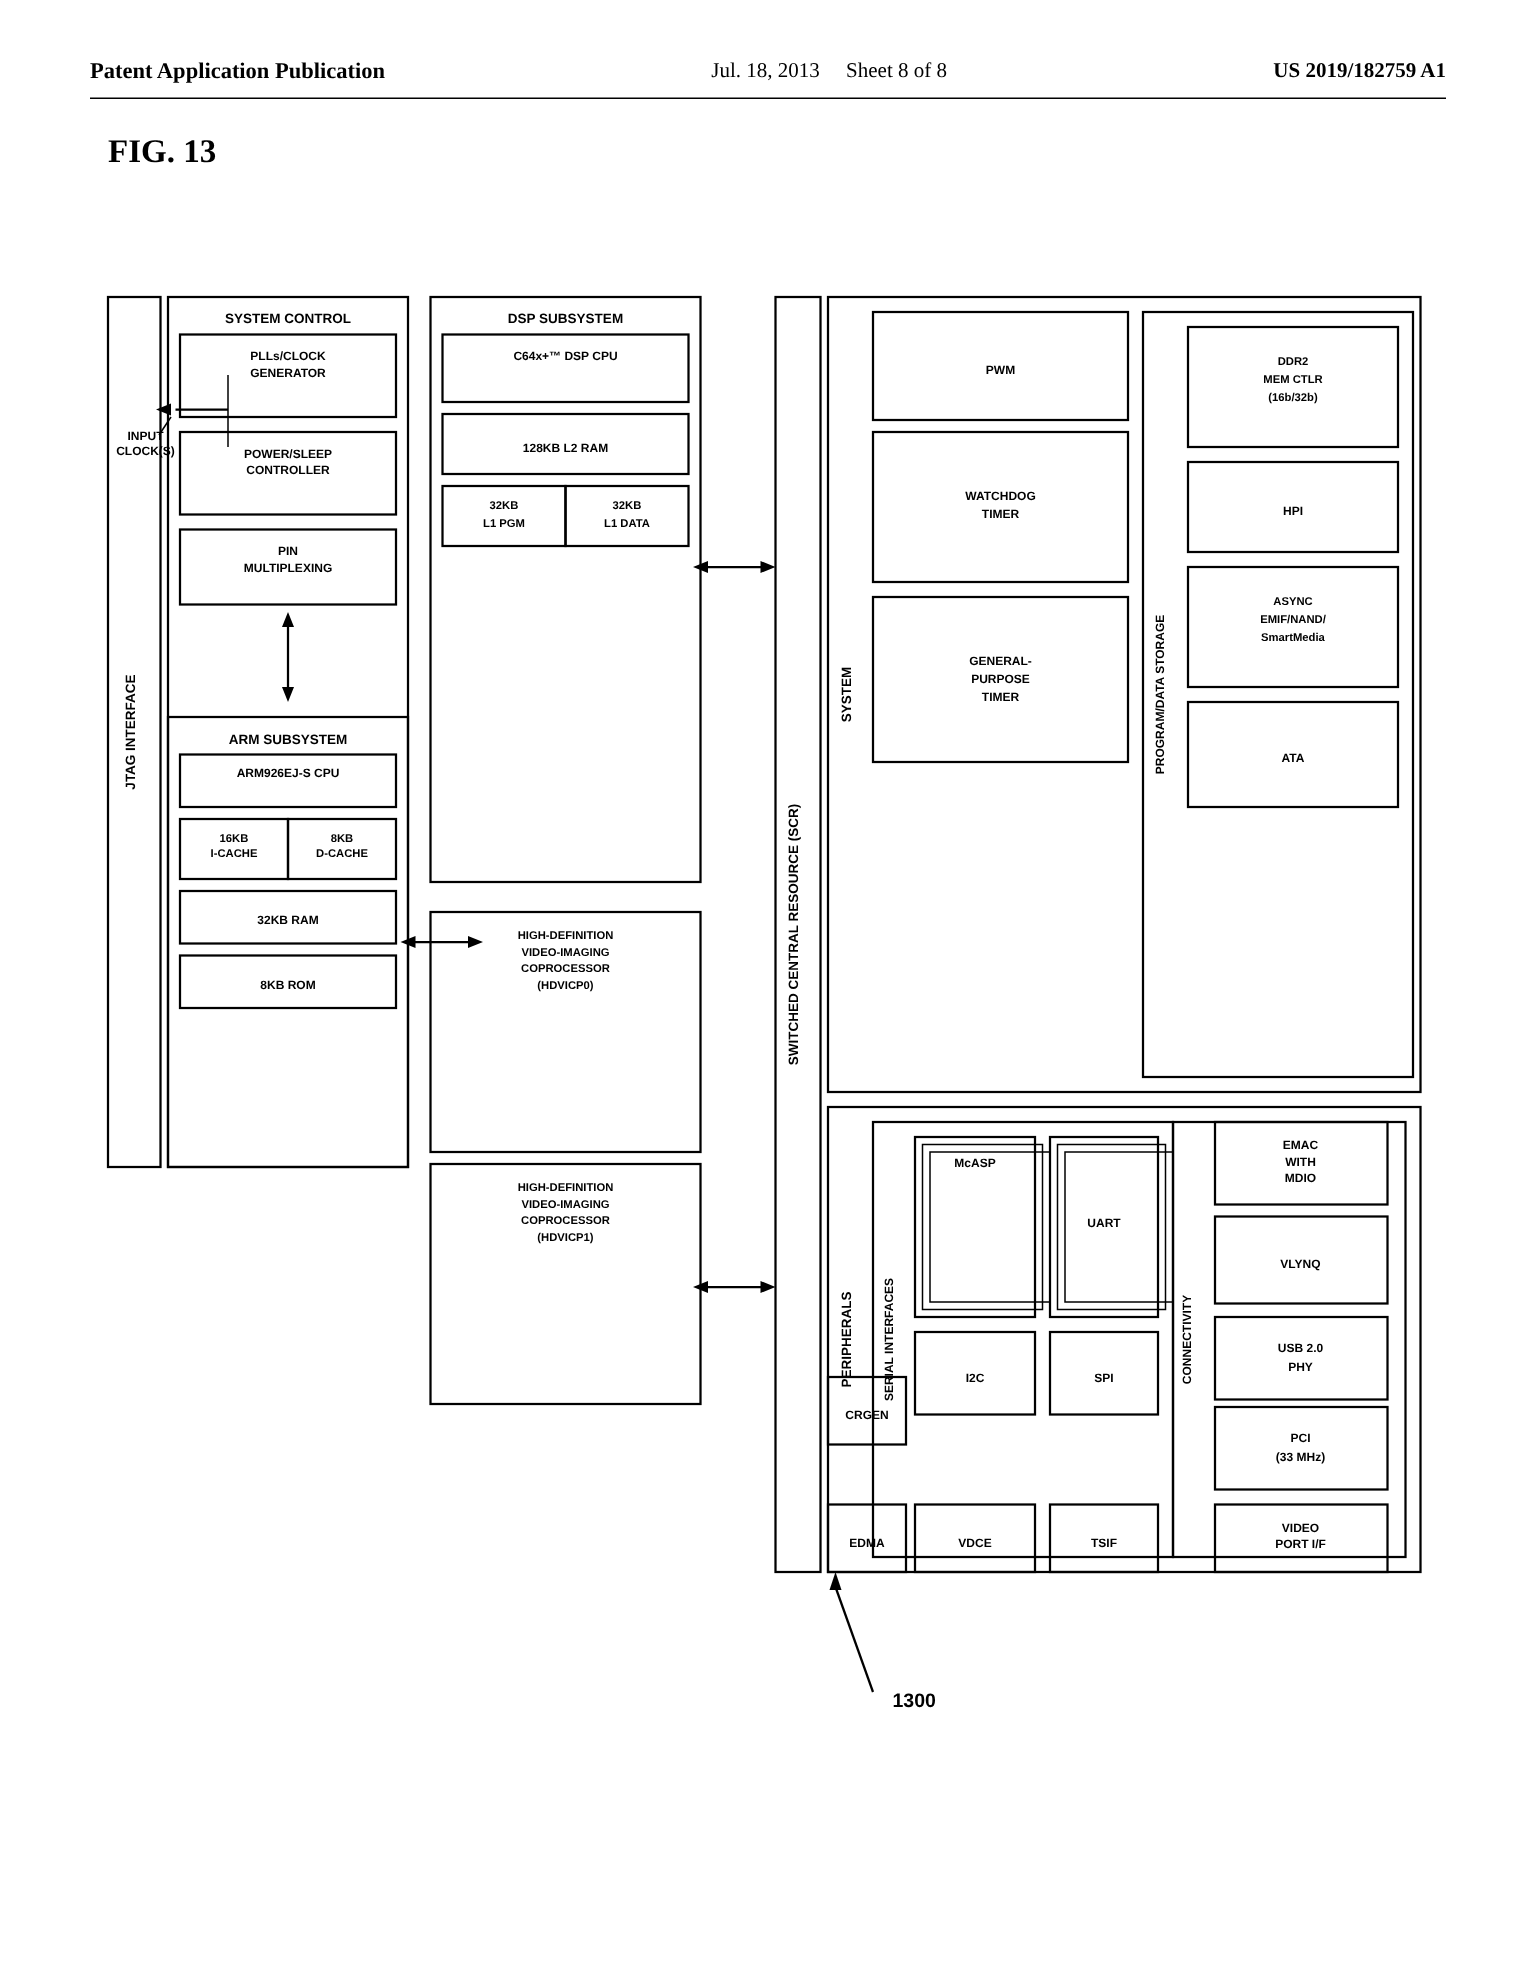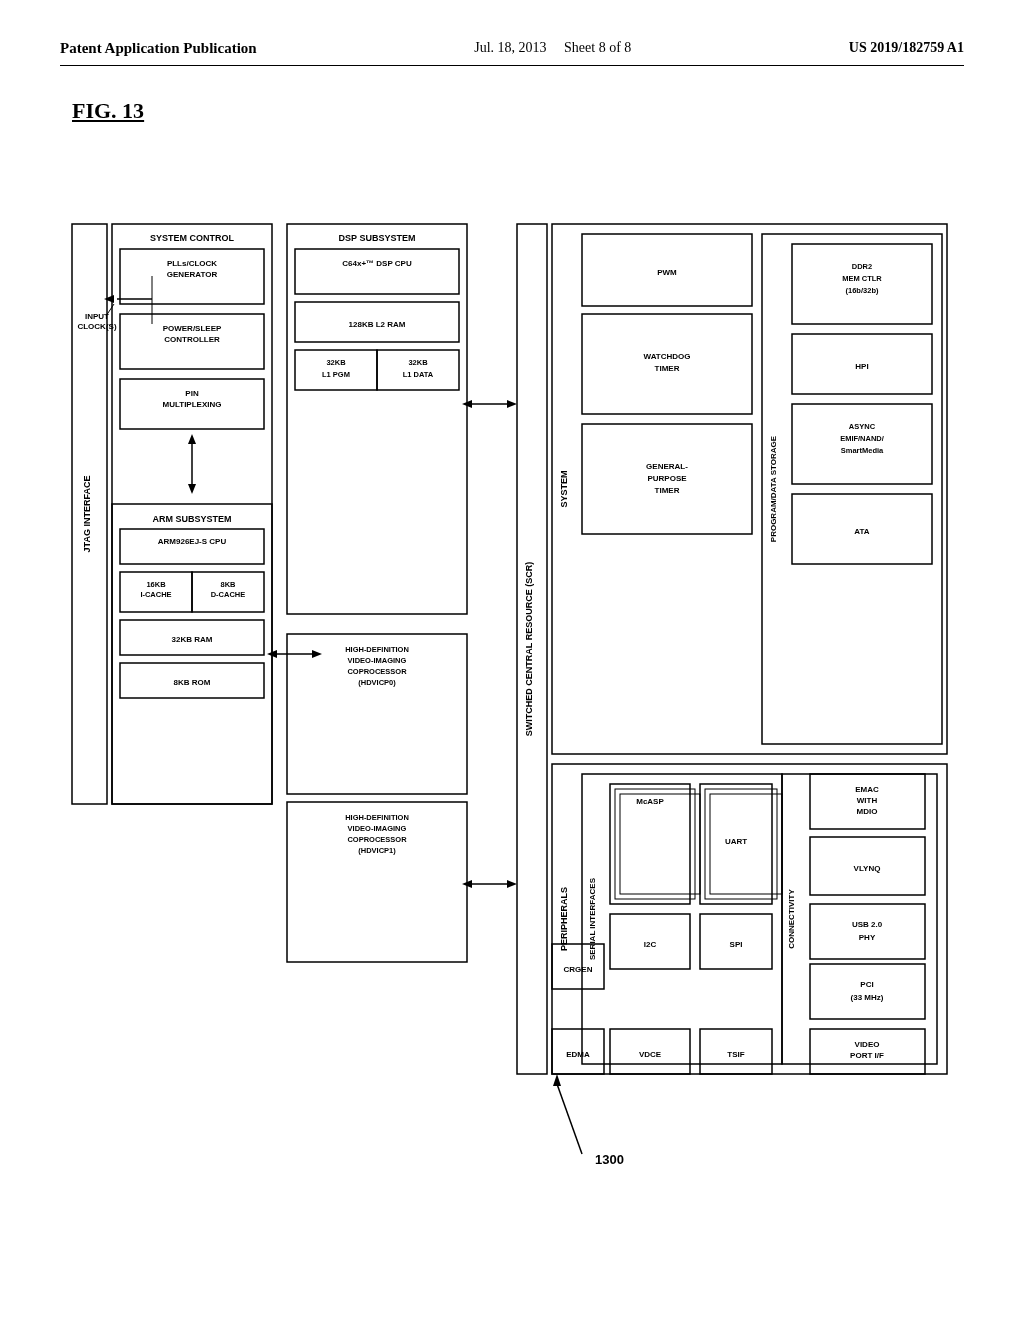"Patent Application Publication" .header { margin-bottom: 32px -> 22px }
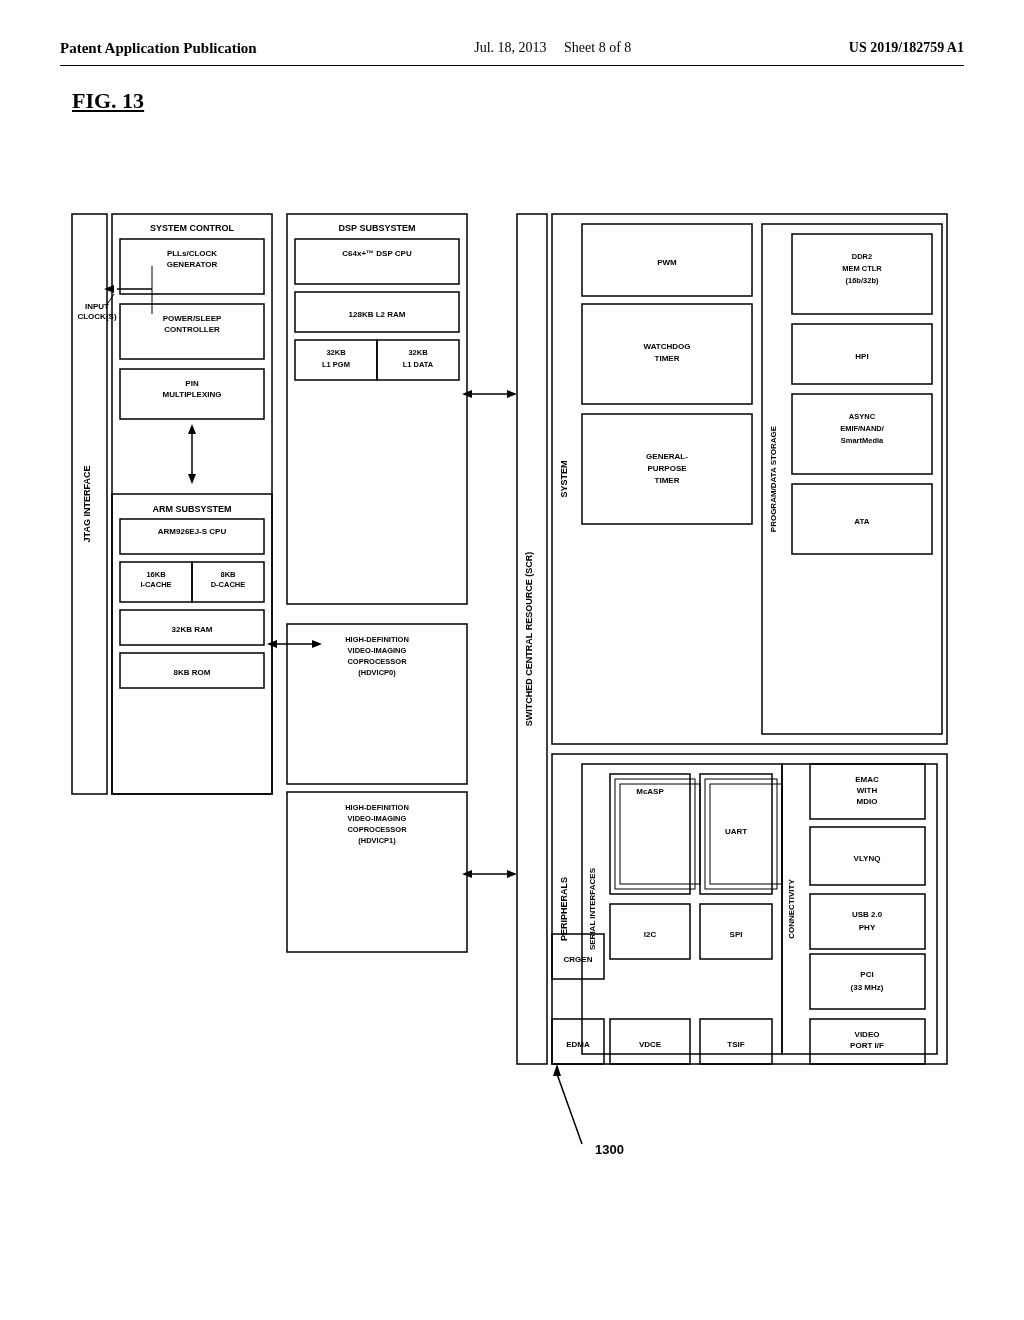"FIG. 13" .fig-label { margin-bottom: 20px -> 4px; text-decoration: underline -> none }
